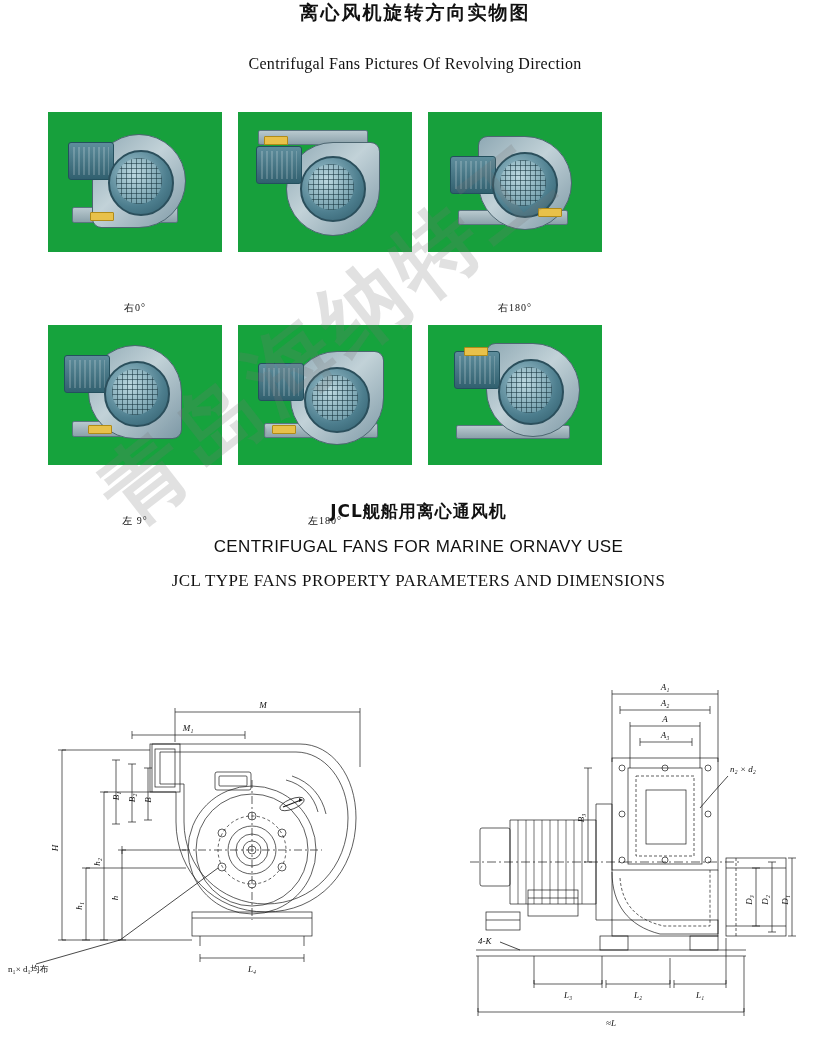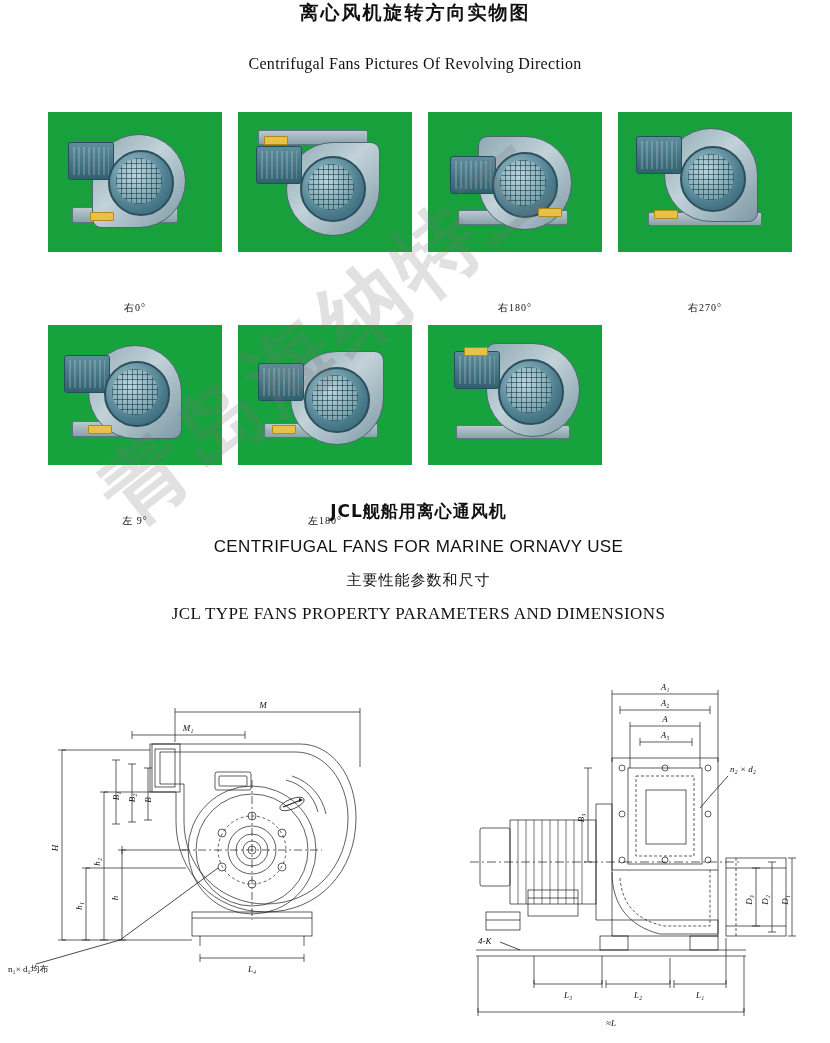"右270°" div.photo-cell { html: <div> <div> <div> <div></div> <div></div> <div></div> <div></div> <div></div> <div></div> </div> </div> <div>右270°</div> </div> -> none }
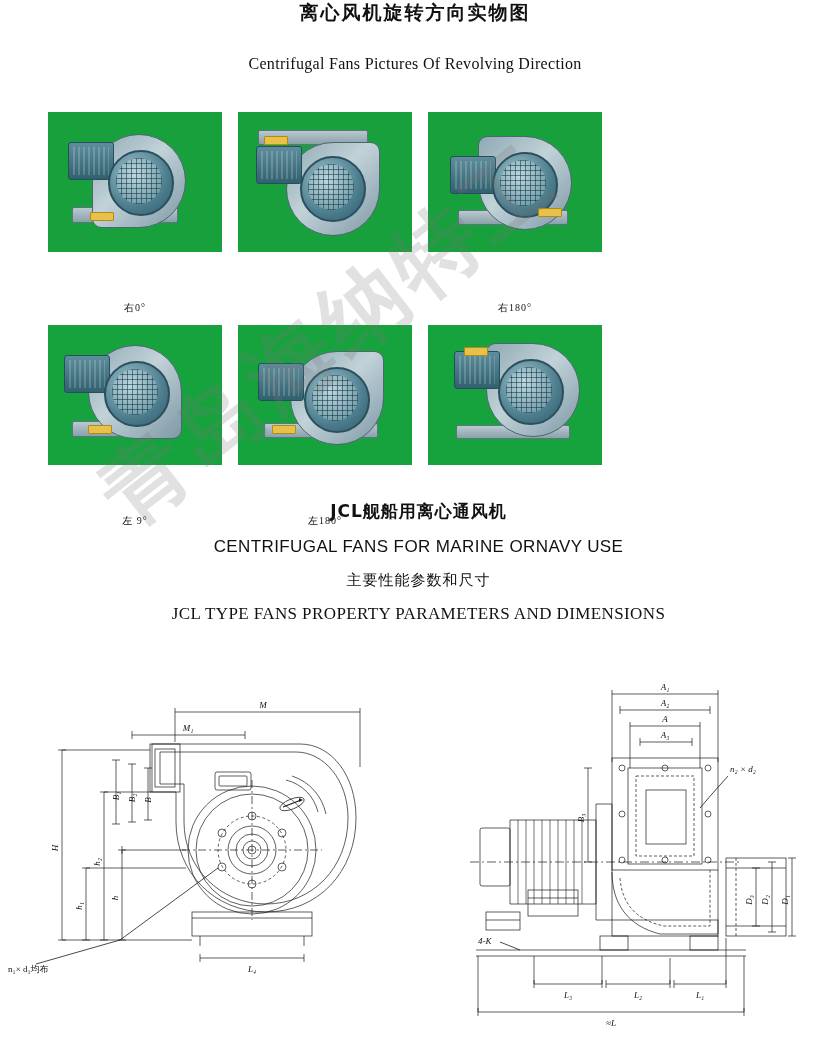"主要性能参数和尺寸" div.mid-zh2 { html: <div>主要性能参数和尺寸</div> -> none }
